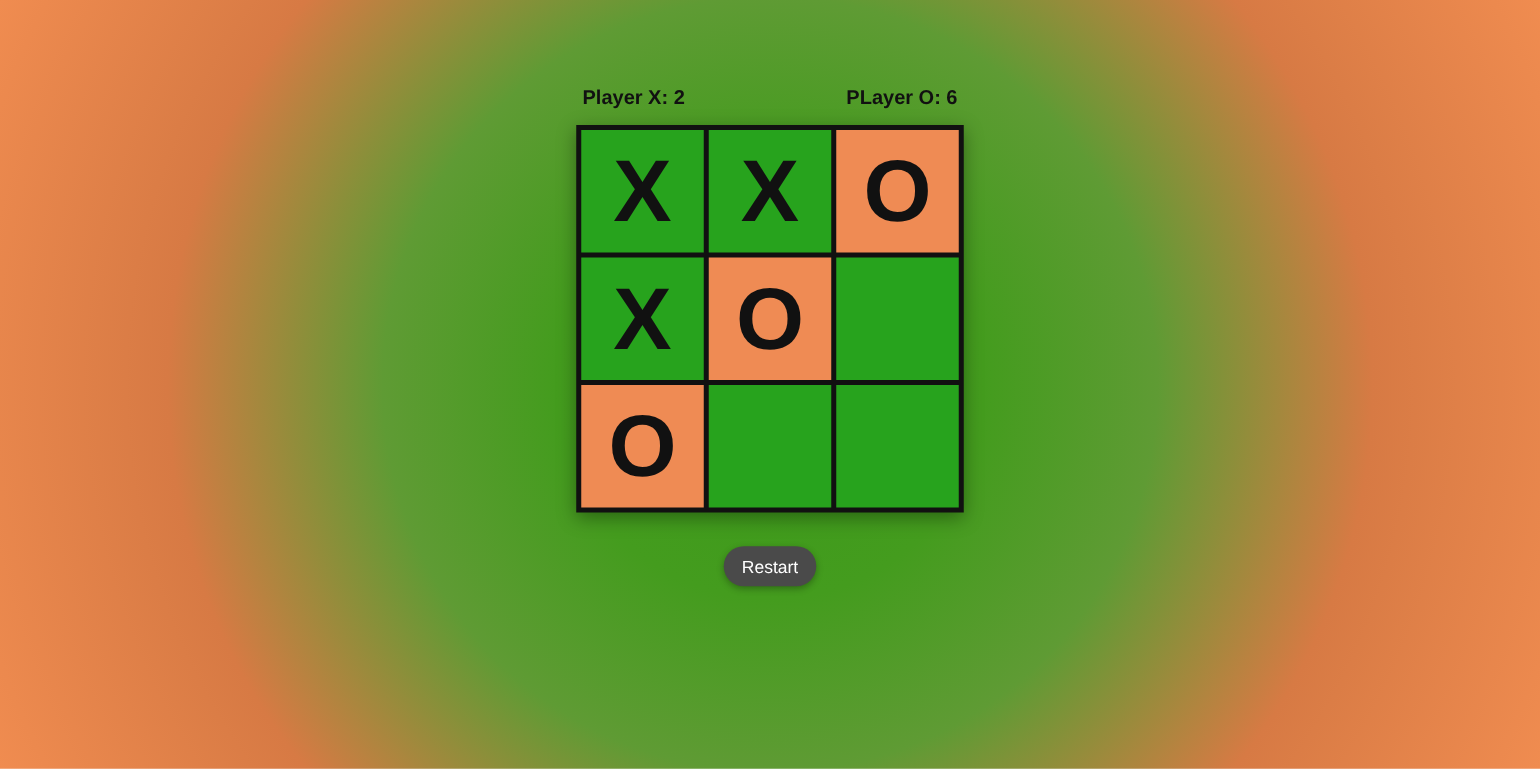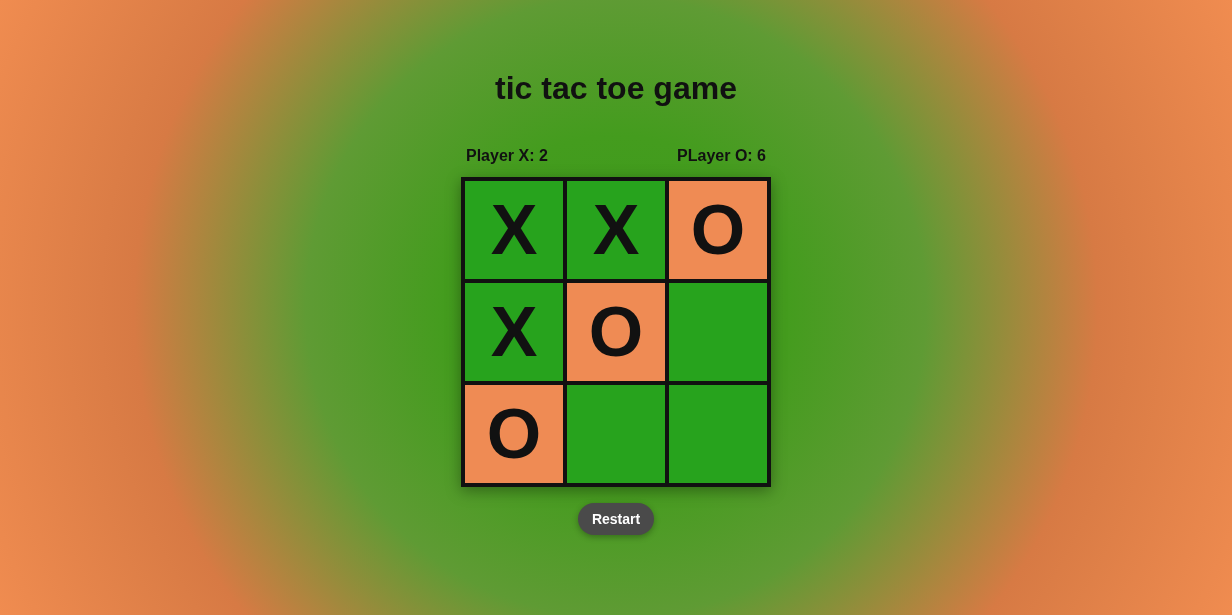"tic tac toe game" h1.title { html: <h1>tic tac toe game</h1> -> none }
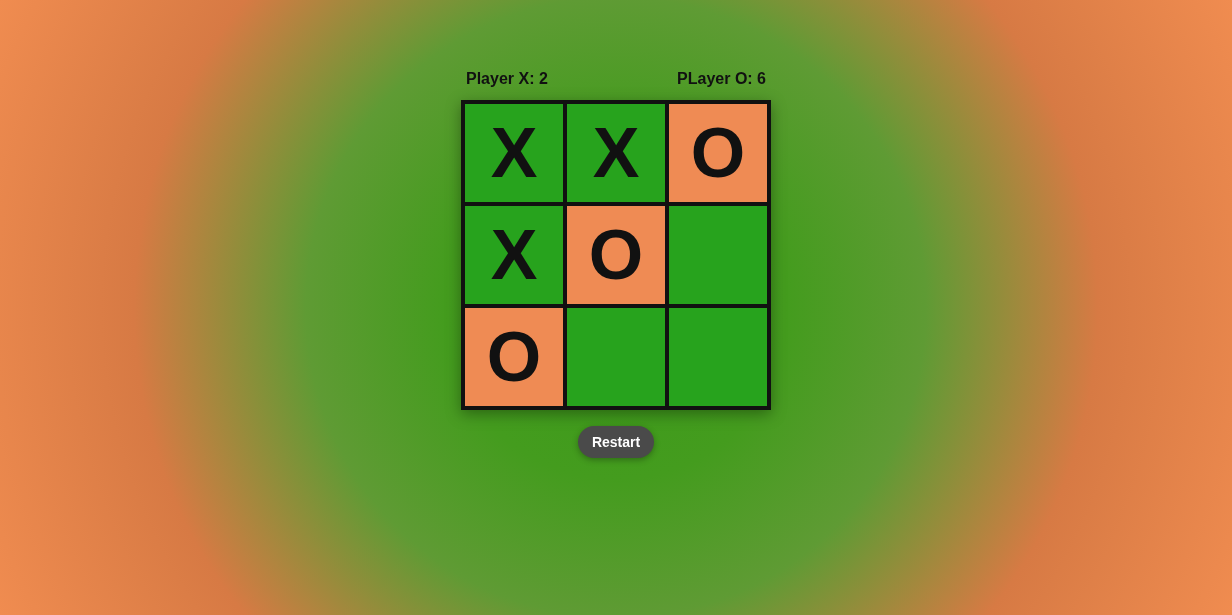"Restart" .restart { font-weight: bold -> normal; margin-top: 16px -> 27px }
